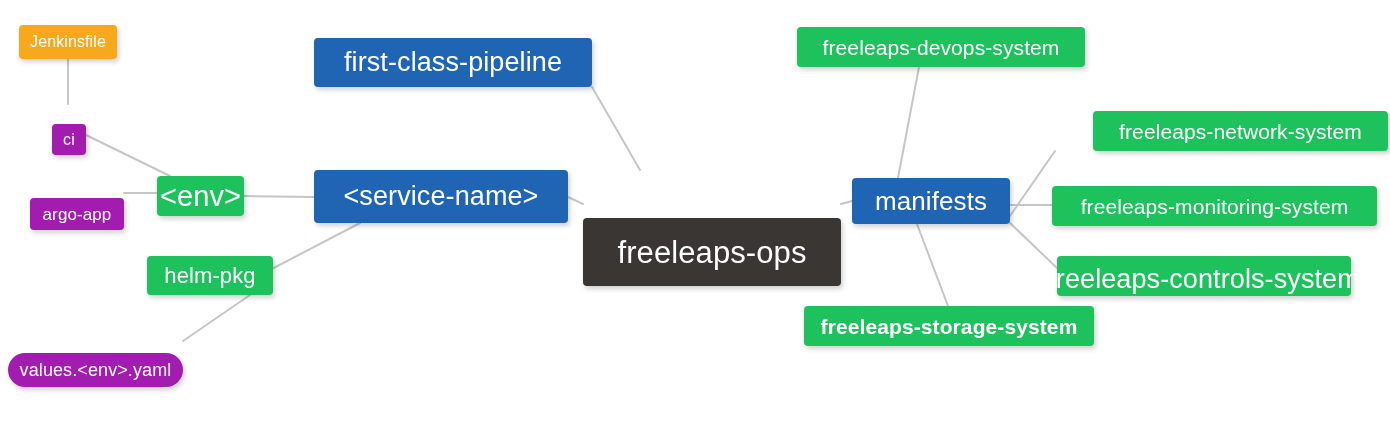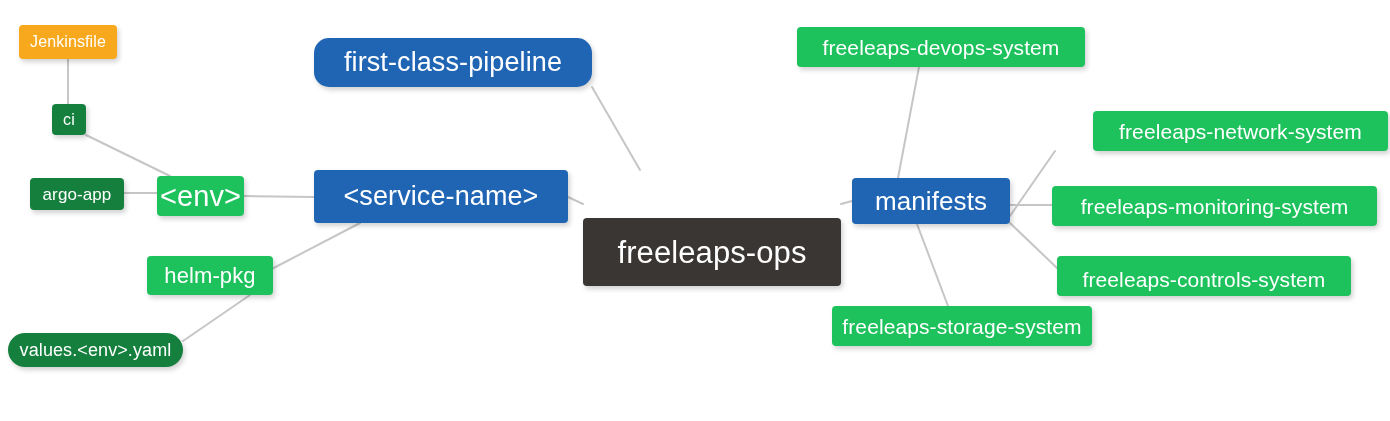"first-class-pipeline" div.node { border-radius: 15px -> none }
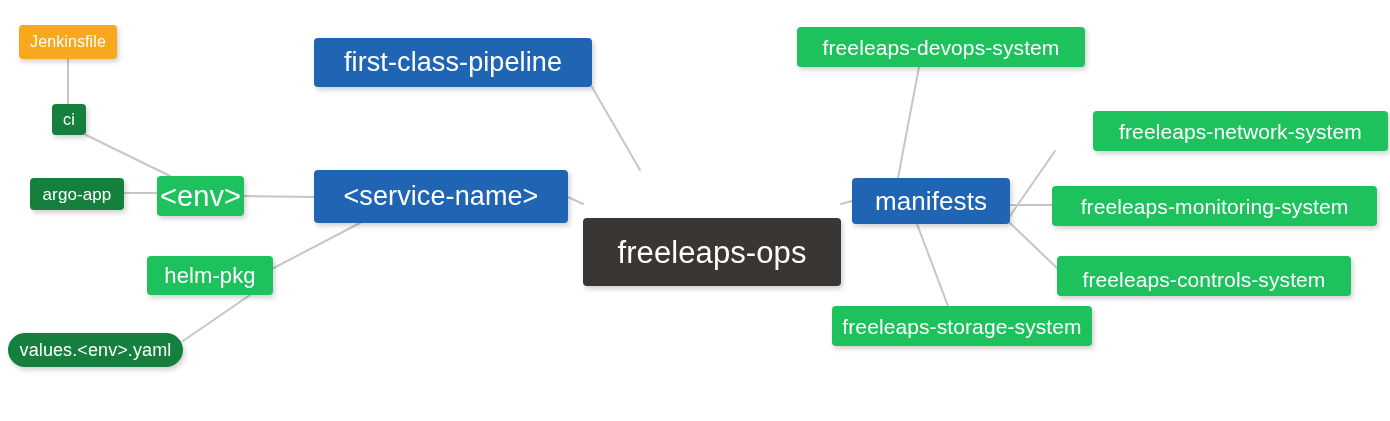"ci" .c-red { background: #15803d -> #a21caf; margin-top: none -> 20px }
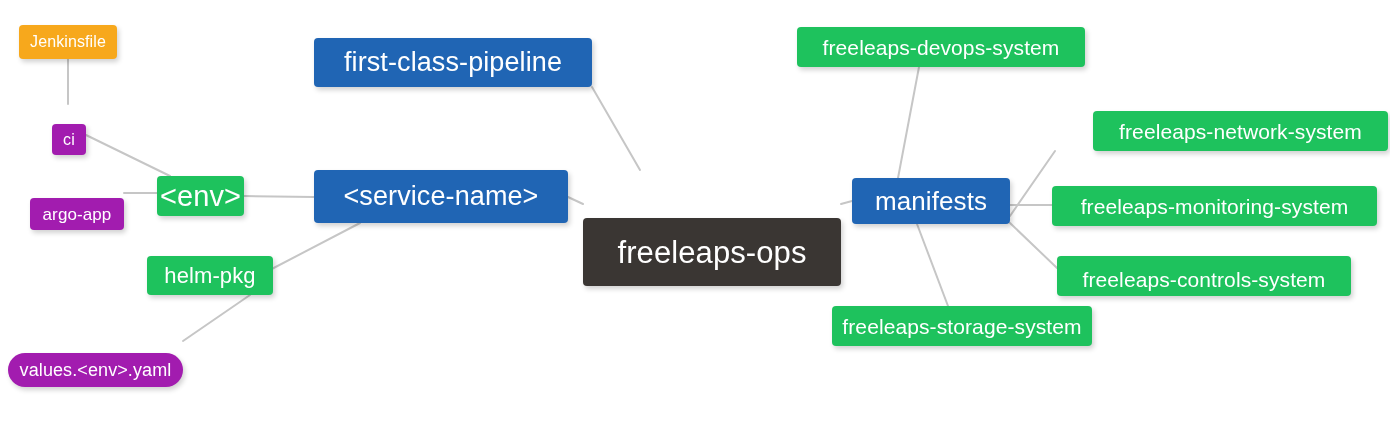"freeleaps-controls-system" span.node-label { font-size: 21px -> 27px }
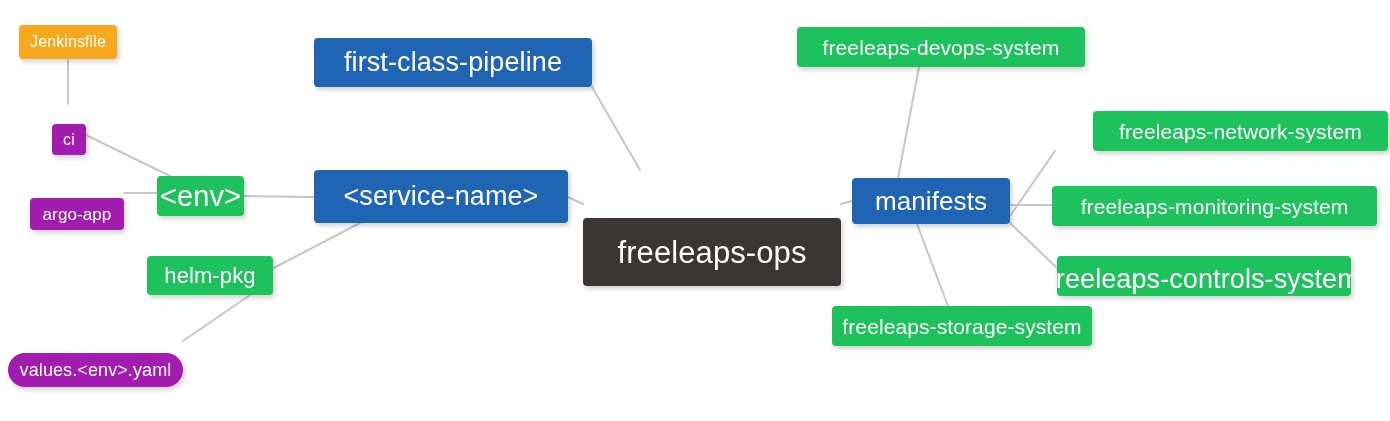"freeleaps-storage-system" div.node { font-weight: none -> bold; left: 832px -> 804px; width: 260px -> 290px }
